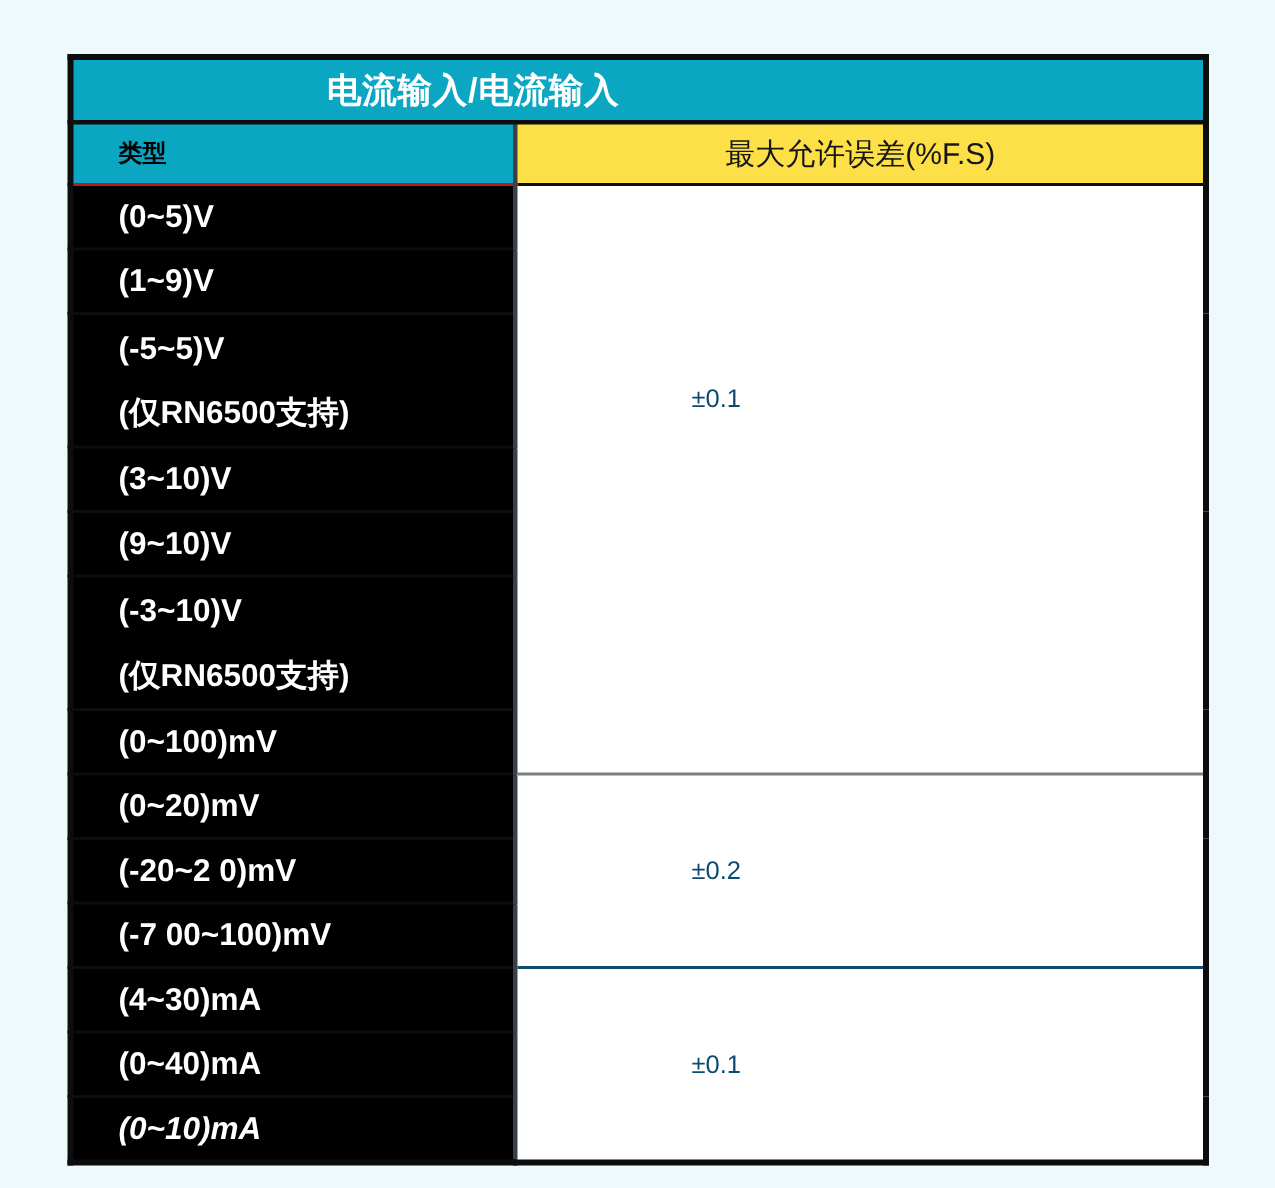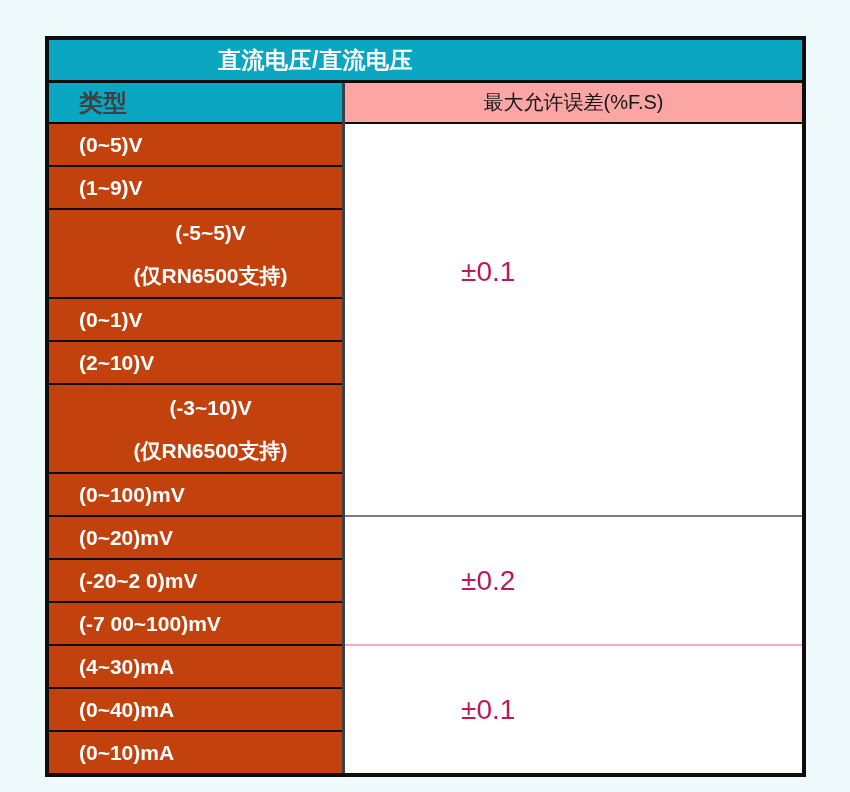"直流电压/直流电压" td.title-cell { text: 直流电压/直流电压 -> 电流输入/电流输入 }
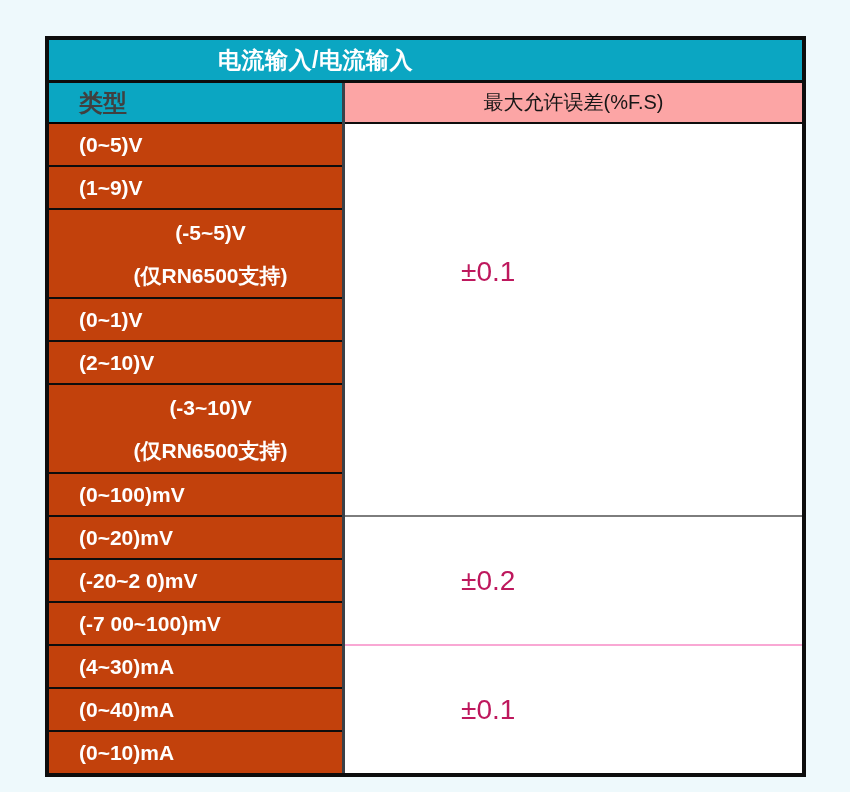"类型" th.h-type { border-bottom: 2px solid #000000 -> 2px solid #b91c1c; color: #404040 -> #000000; font-size: 24px -> 16px }
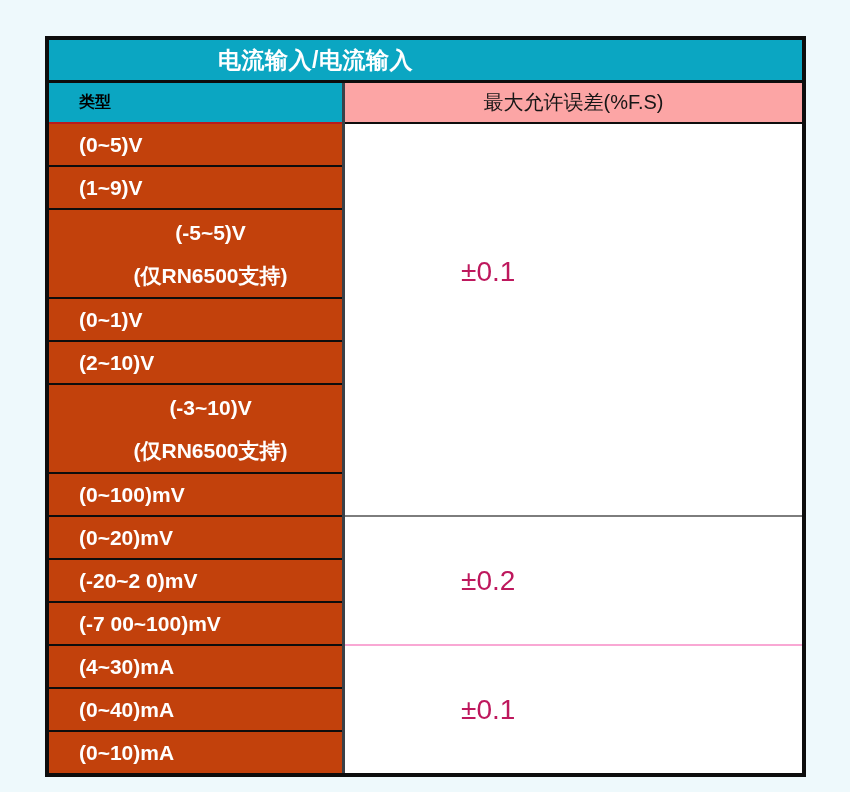"最大允许误差(%F.S)" th.h-error { background: #fca5a5 -> #fde047 }
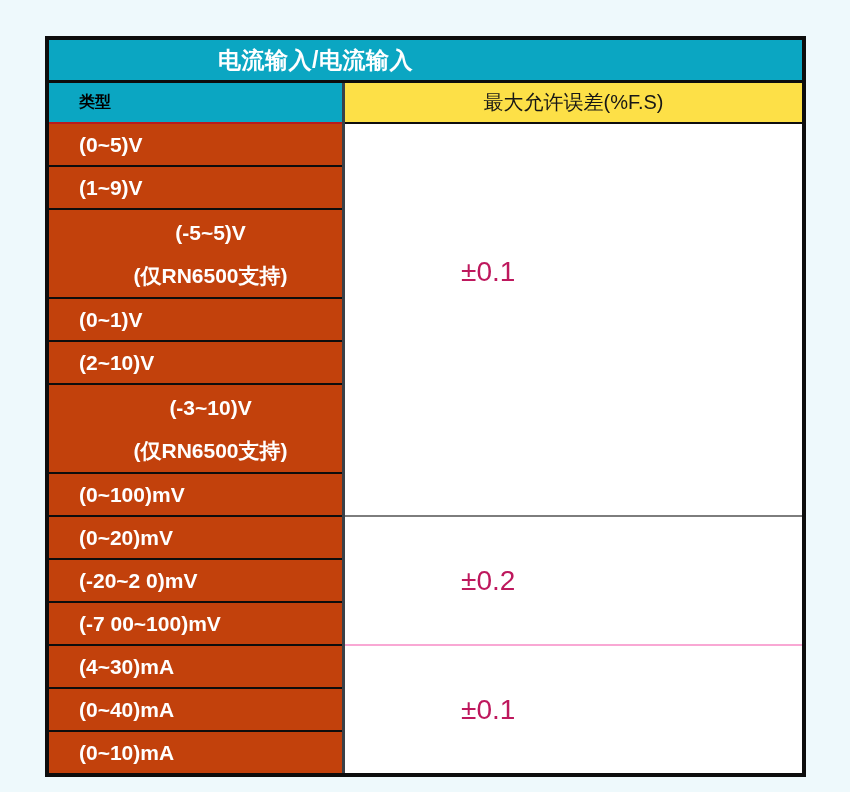"(0~5)V" td.type { background: #c2410c -> #000000 }
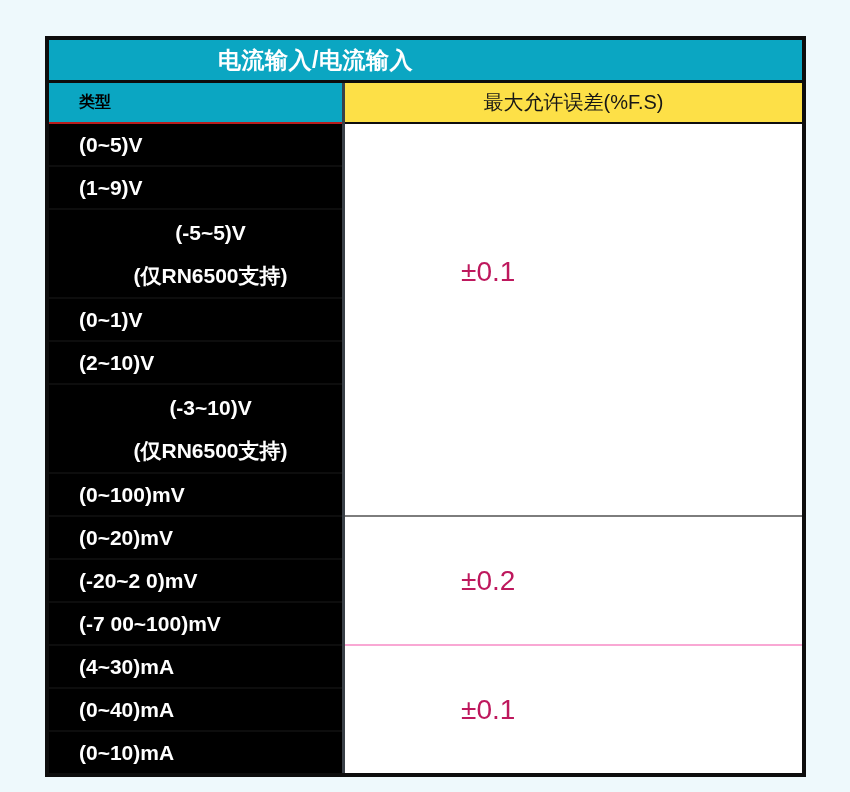"(-5~5)V" tr.double td.type { text-align: center -> none }
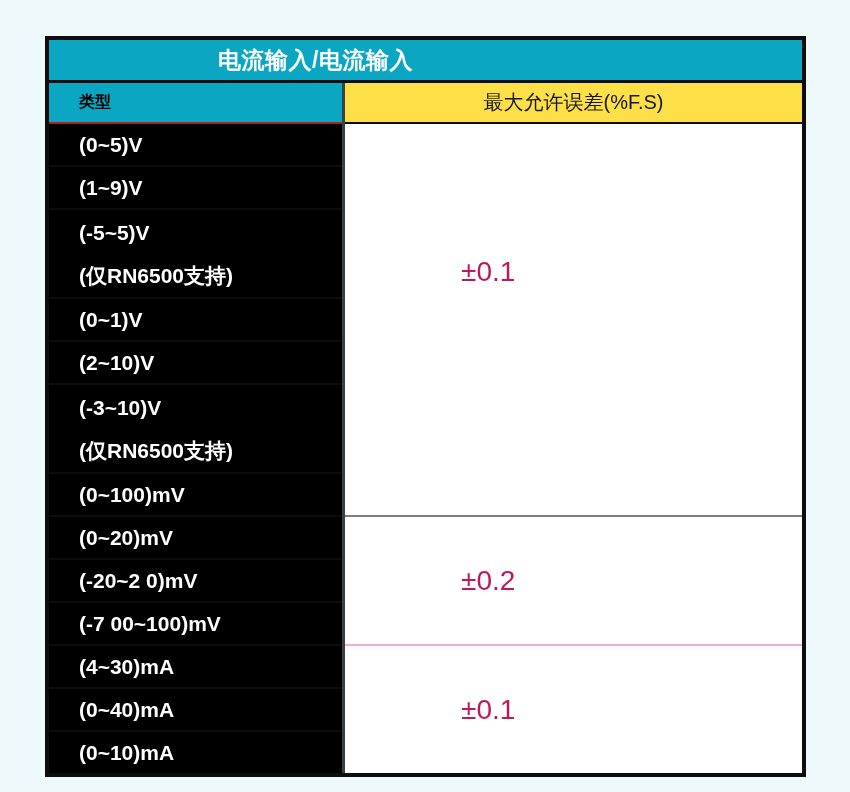"±0.1" td.err { color: #be185d -> #0c4a6e; font-size: 28px -> 17px }
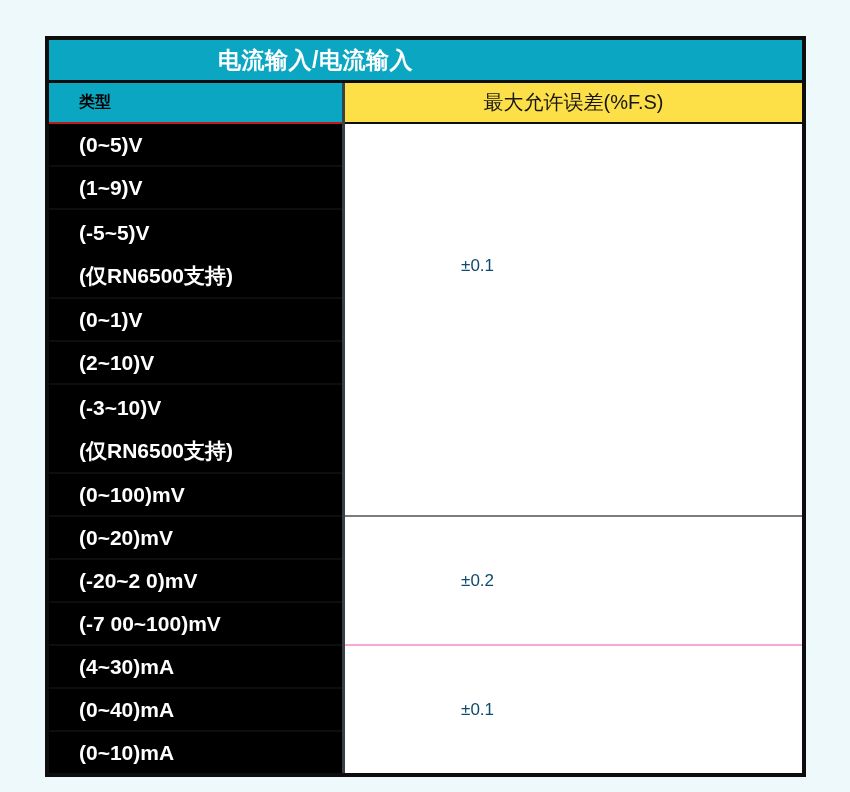"(0~1)V" div.line { text: 0~1 -> 3~10 }
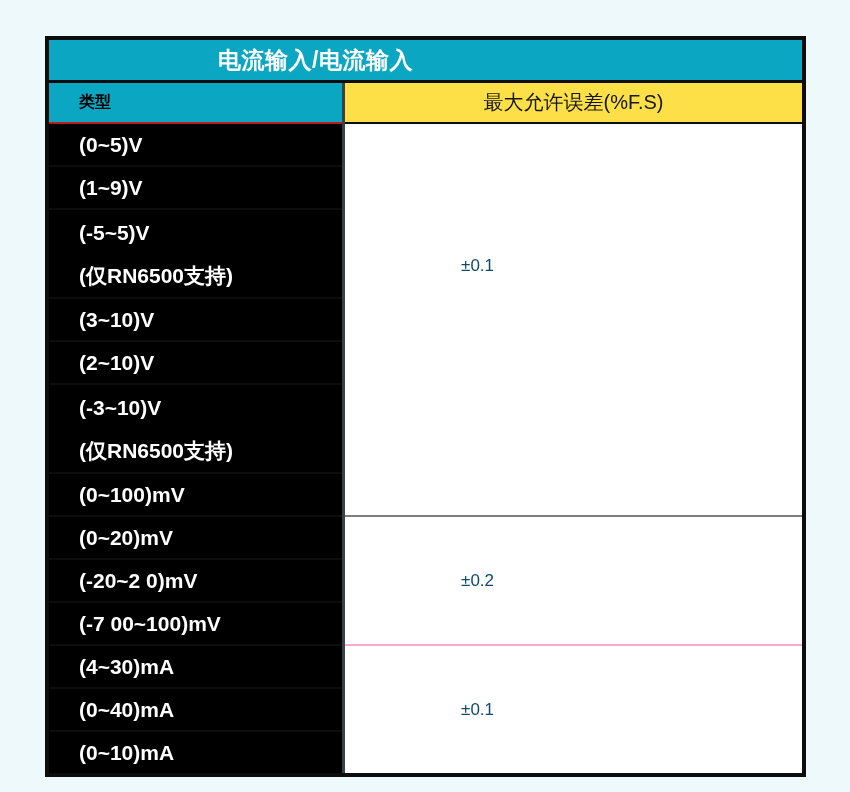"(2~10)V" div.line { text: 2 -> 9 }
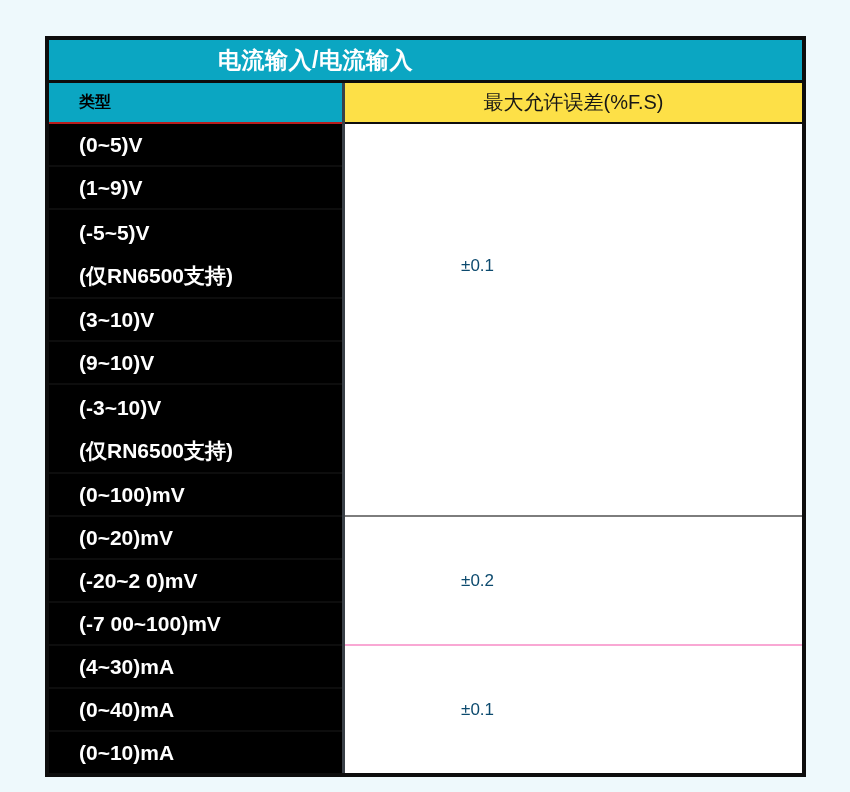"±0.2" td.err-b { border-bottom: 2px solid #f9a8d4 -> 2px solid #0c4a6e }
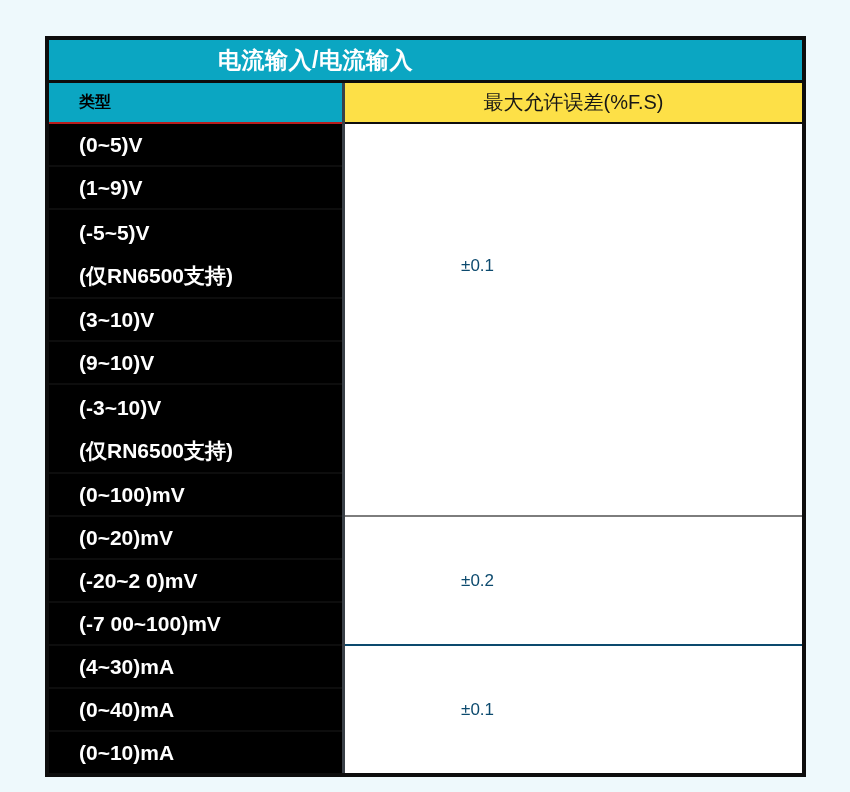"(0~10)mA" tr.last td.type { font-style: none -> italic }
